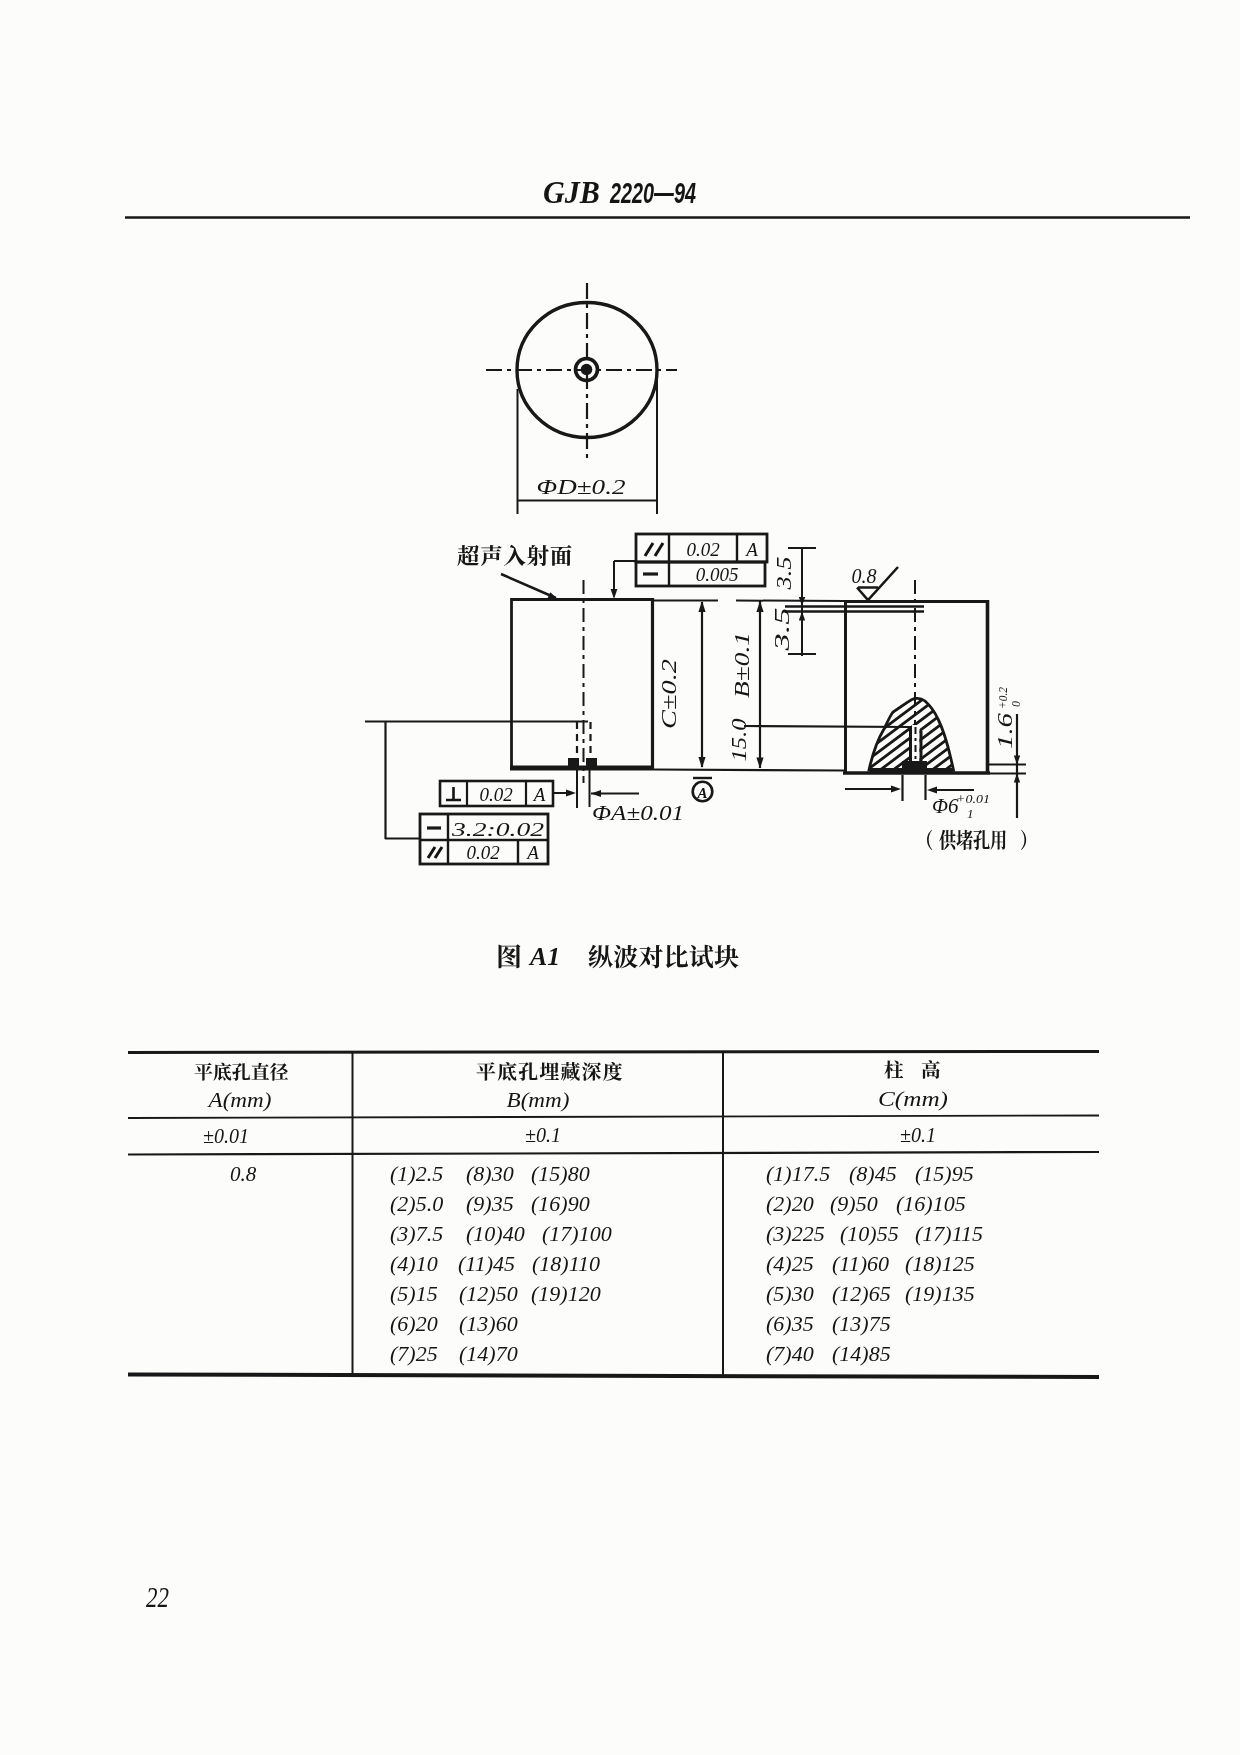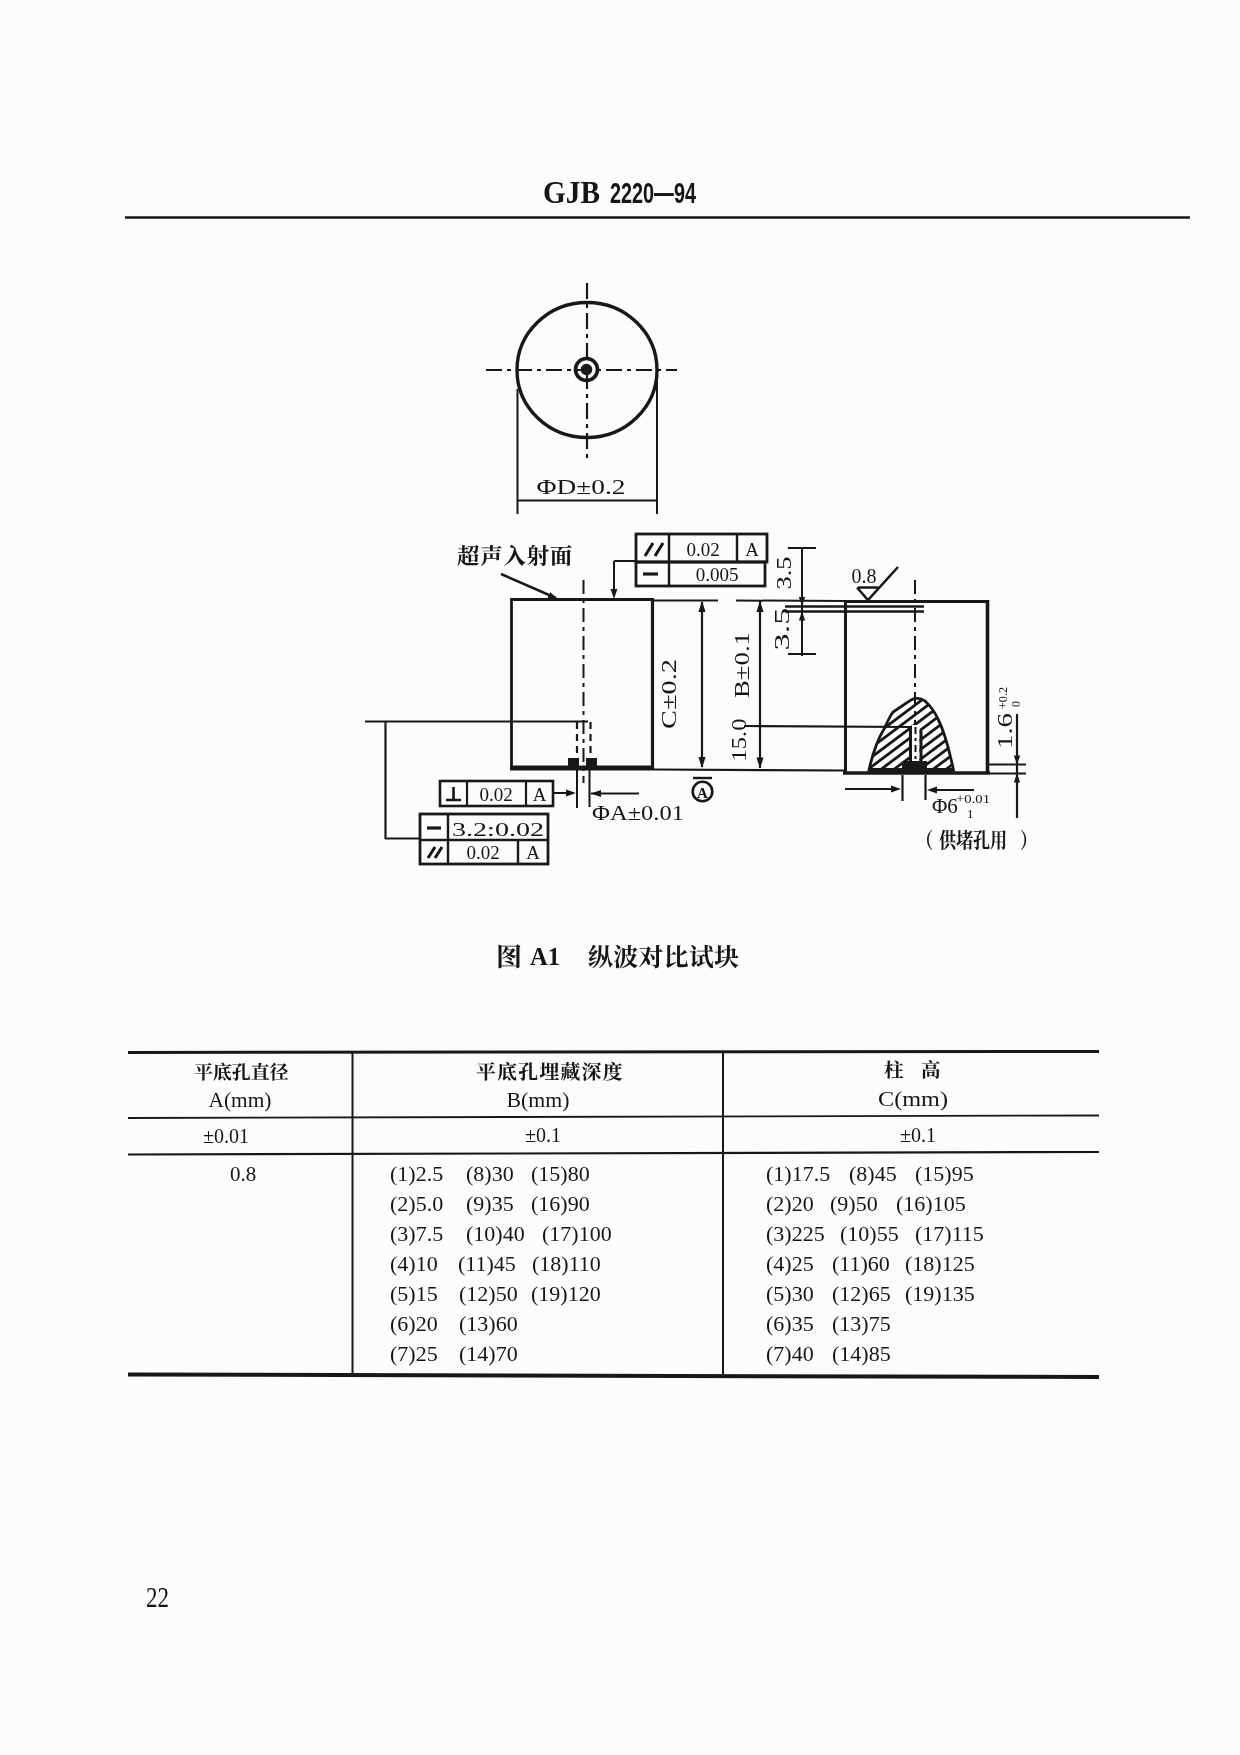"GJB" #page { font-style: none -> italic }
